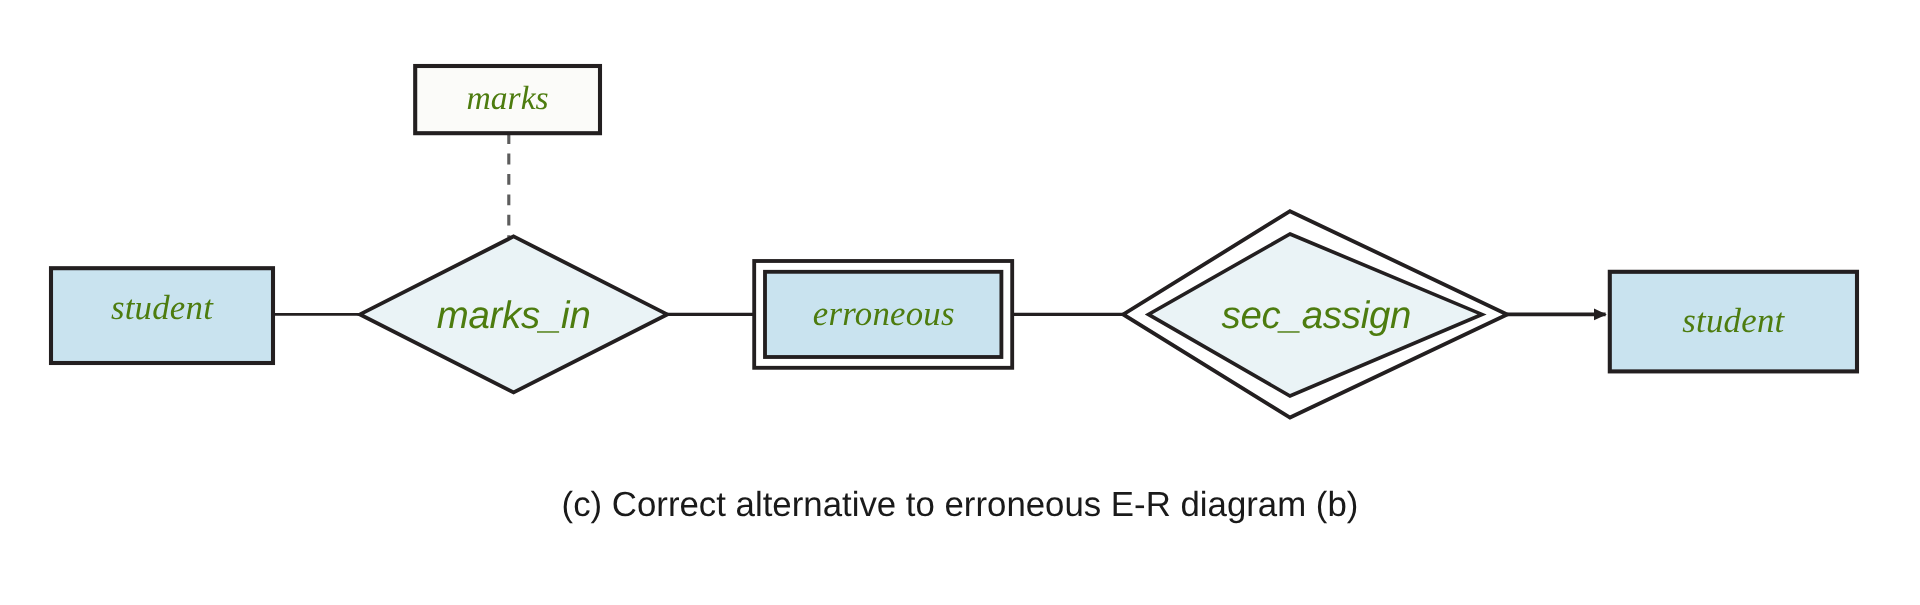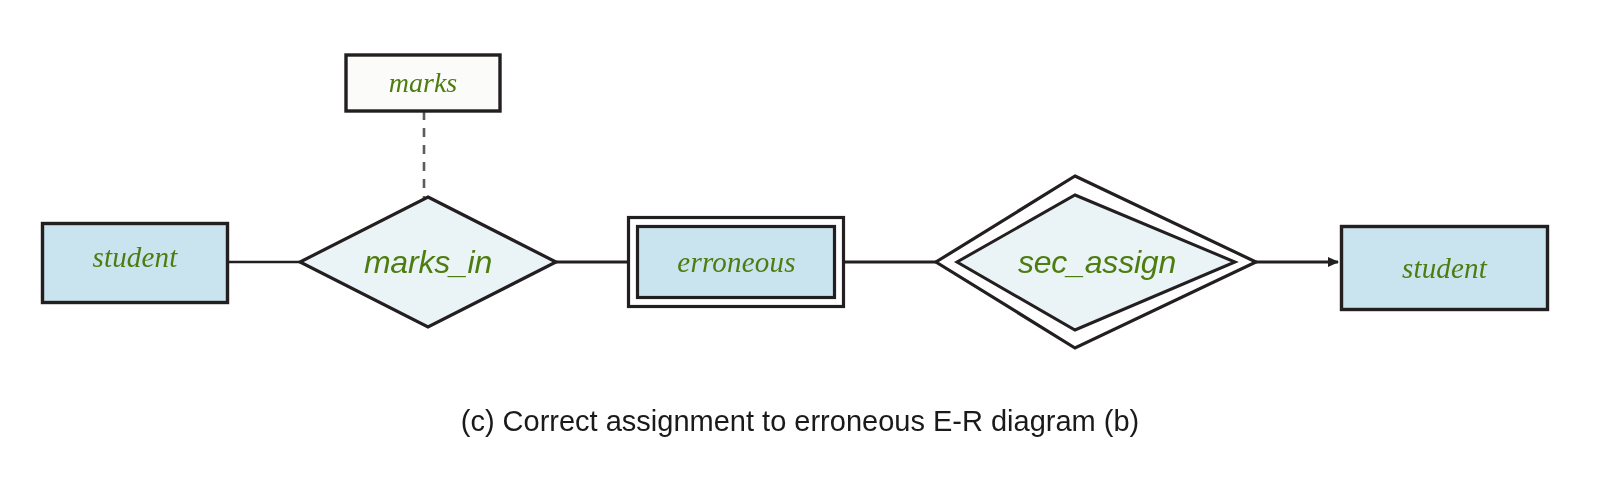"(c) Correct assignment to erroneous" div { text: assignment -> alternative }
